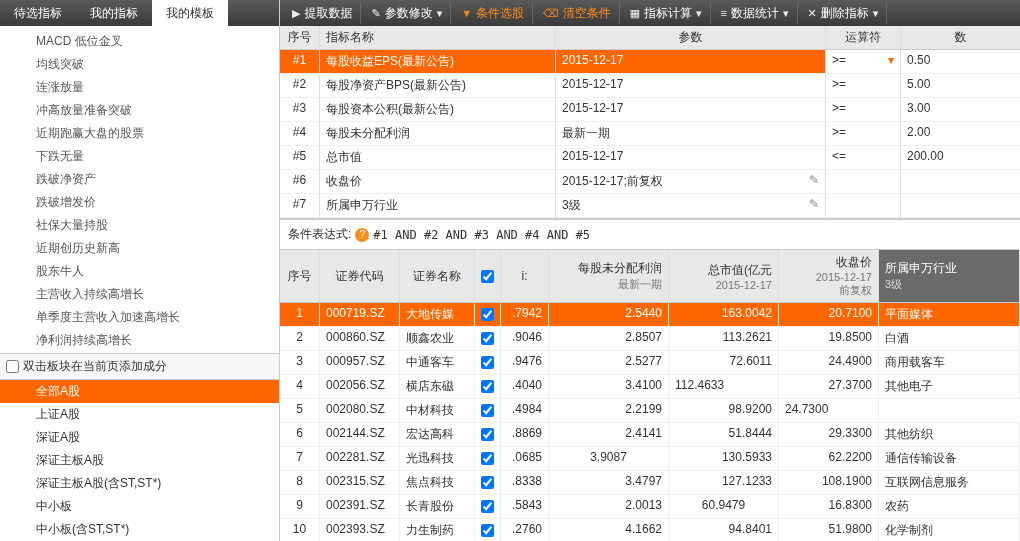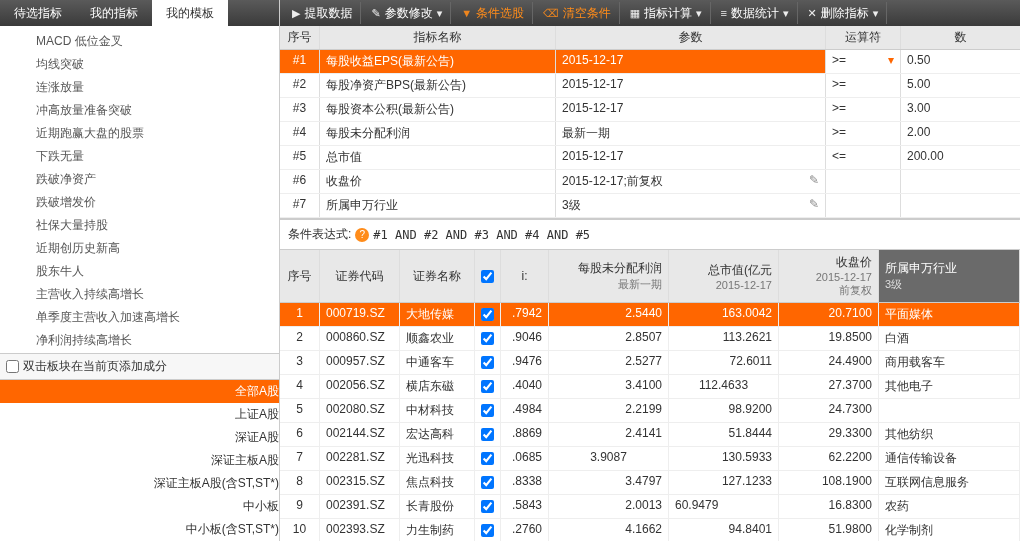"指标名称" div.c-name { text-align: center -> left }
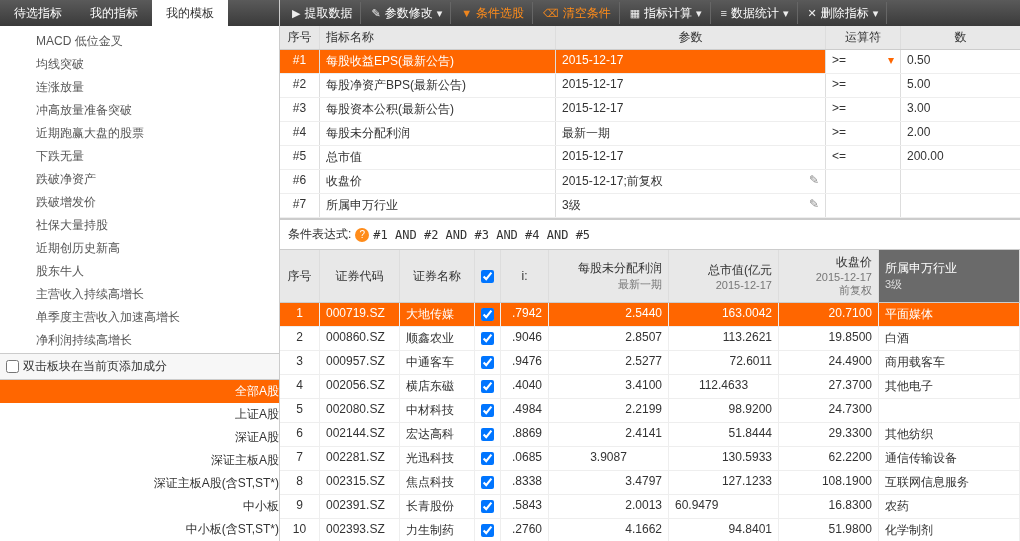"全部A股" .board-item { text-align: right -> none }
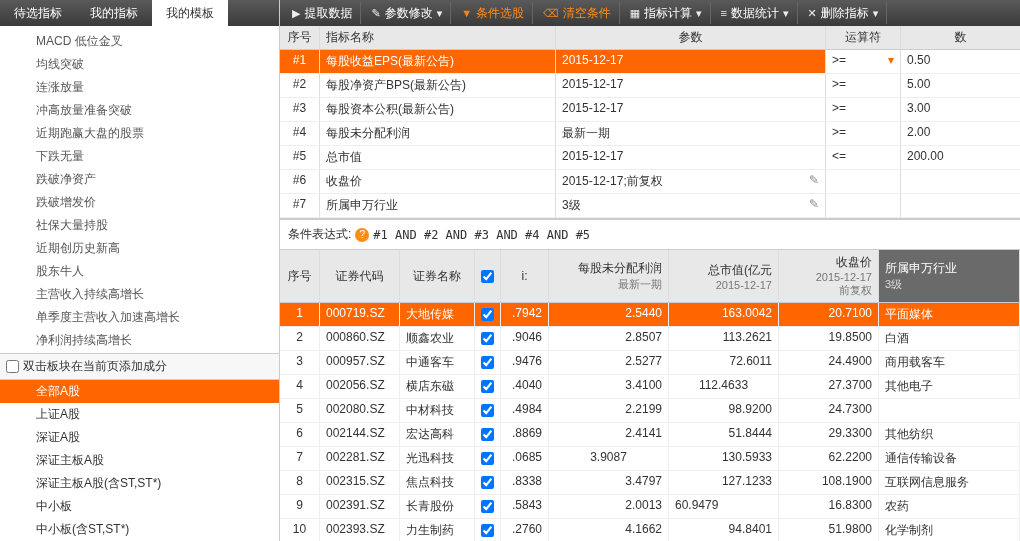"112.4633" div.r-v3 { text-align: center -> left }
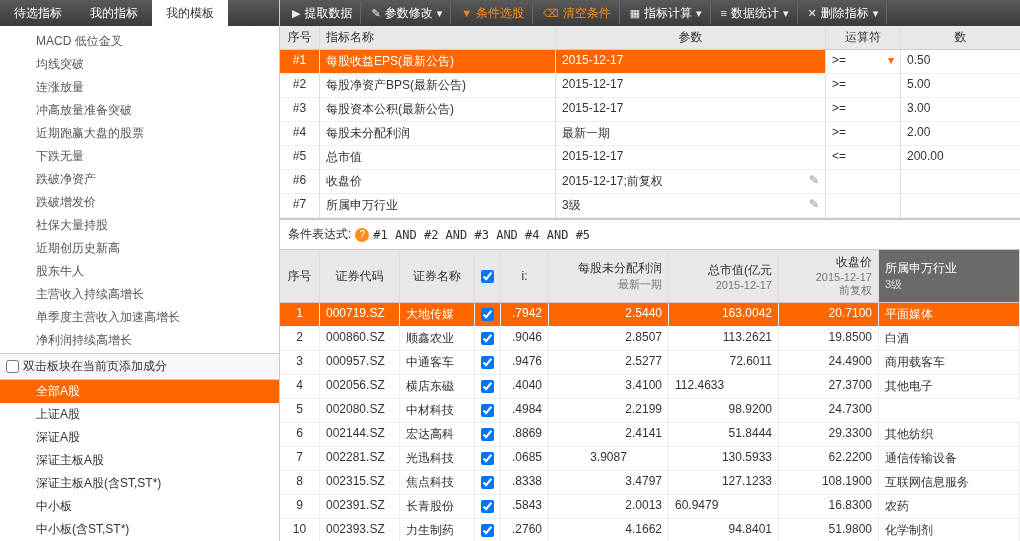"24.7300" div.r-v4 { text-align: right -> left }
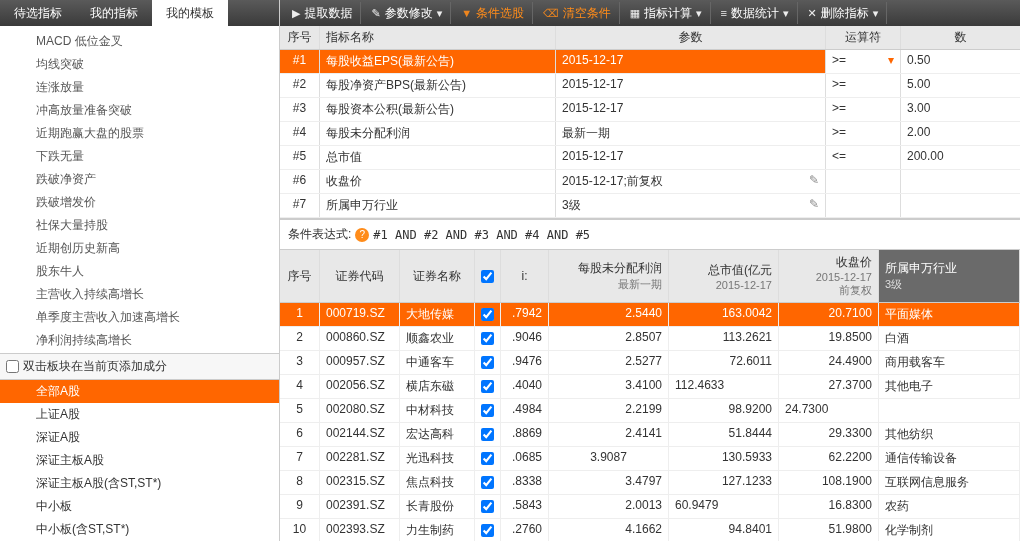"60.9479" div.r-v3 { text-align: left -> center }
